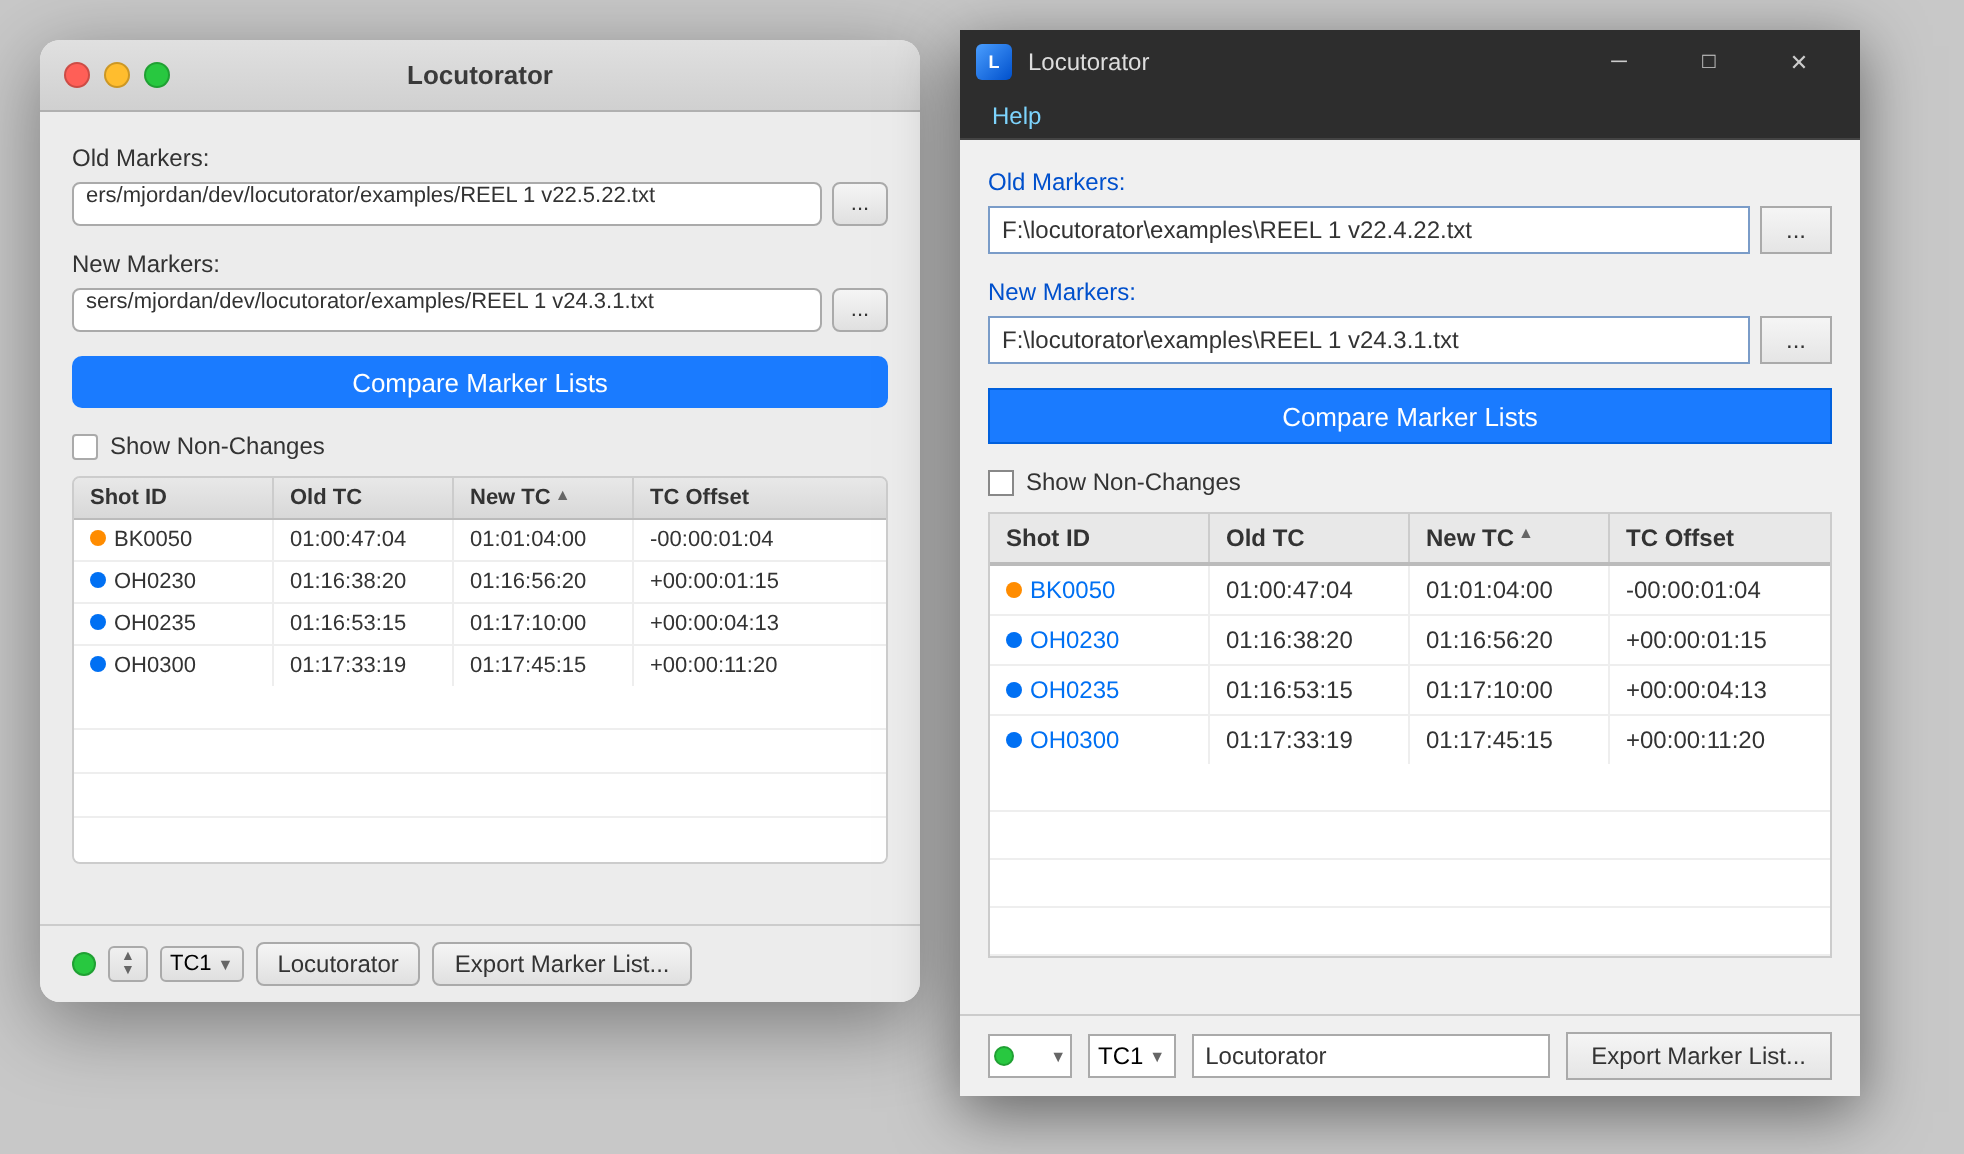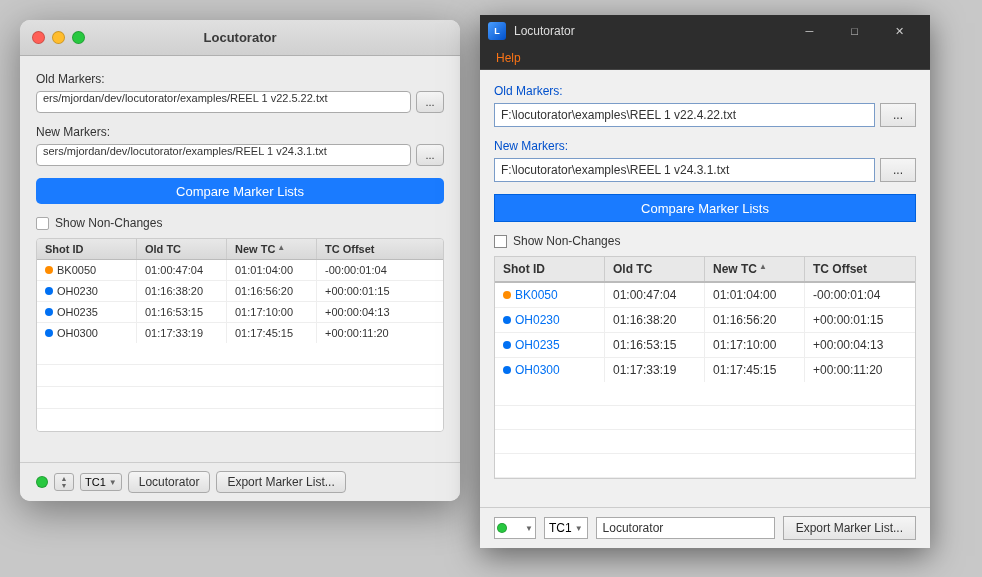"Help" .win-menu-item { color: #f97316 -> #7dd3fc }
